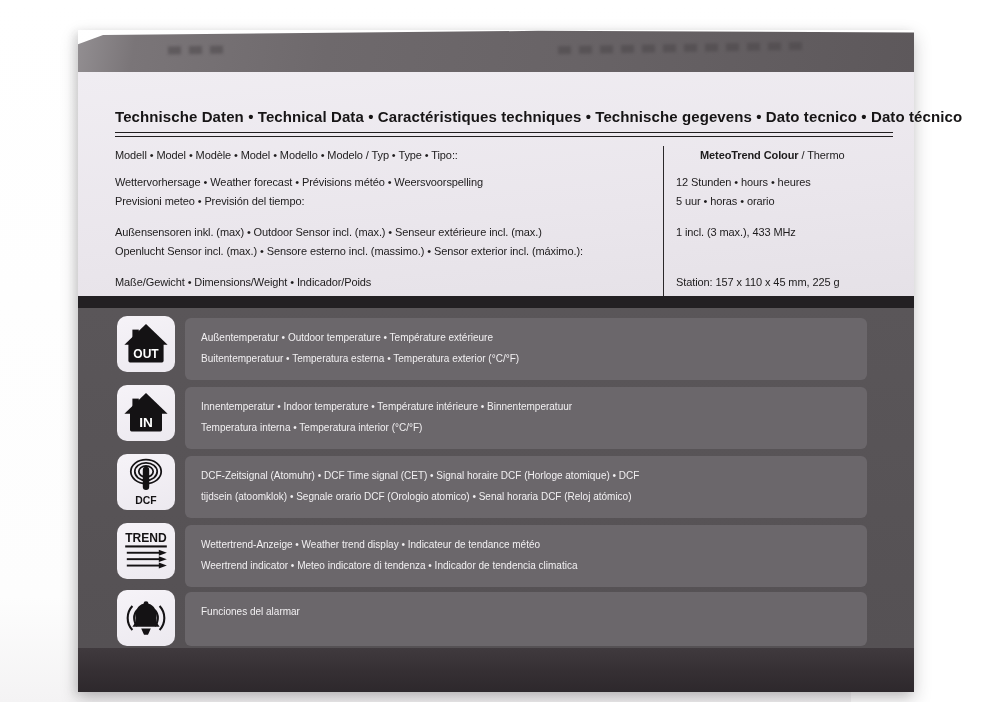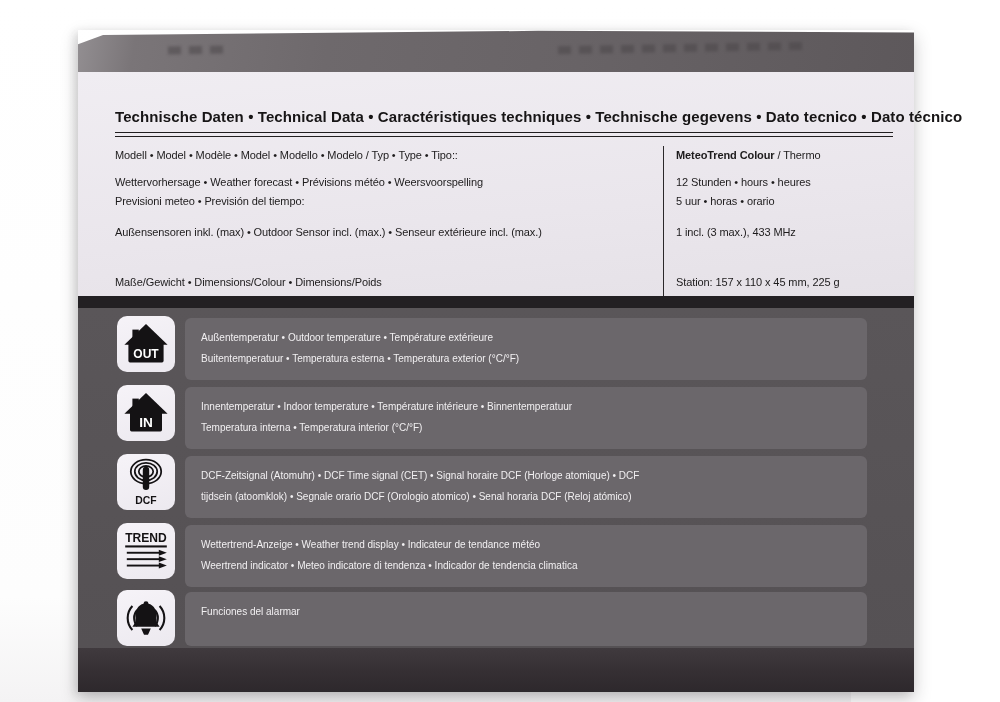"MeteoTrend Colour" .spec-line .b { margin-left: none -> 24px }
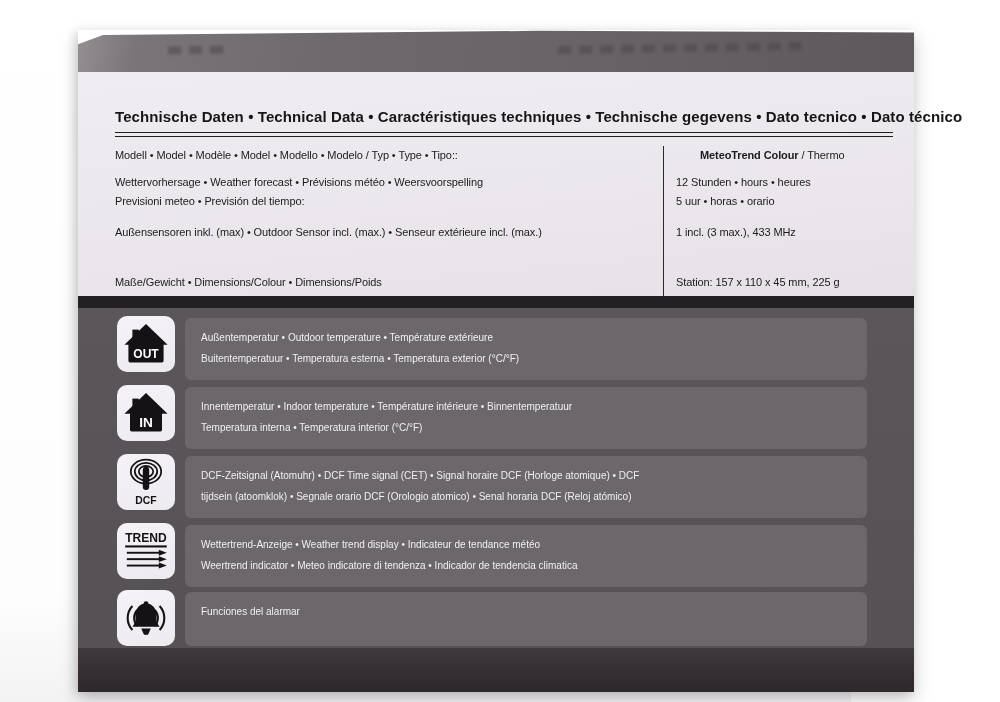"Openlucht Sensor incl. (max.) •" div.spec-line { html: none -> <div>Openlucht Sensor incl. (max.) • Sensore esterno incl. (massimo.) • Sensor exterior incl. (máximo.):</div> }
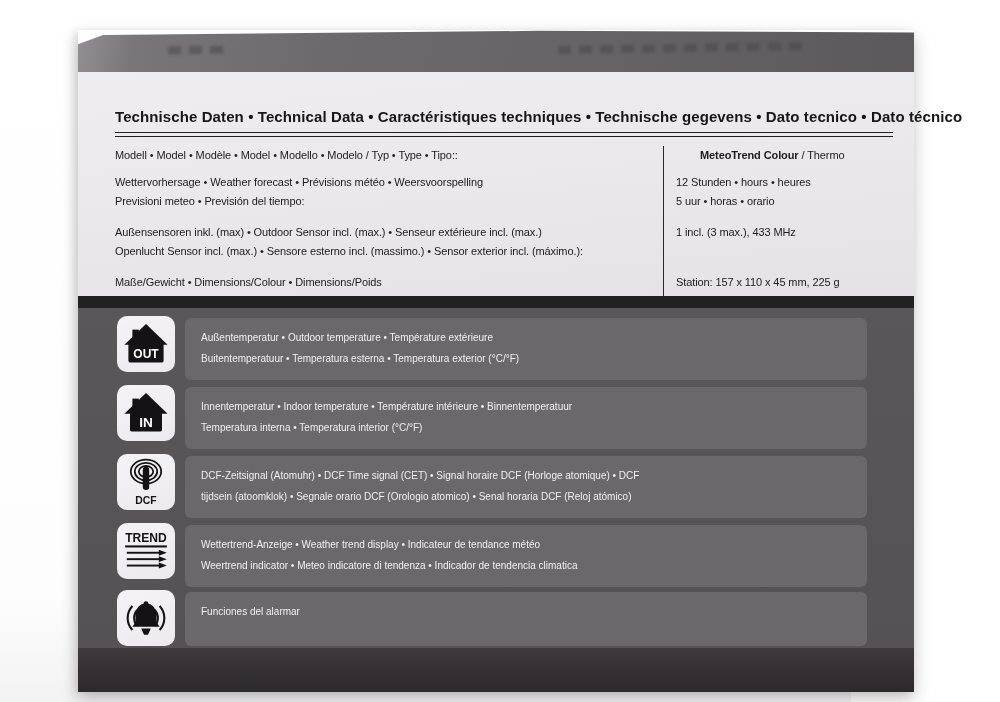"Maße/Gewicht • Dimensions/Colour •" div.spec-line { text: Dimensions/Colour • Dimensions/Poids -> Dimensions/Weight • Indicador/Poids }
